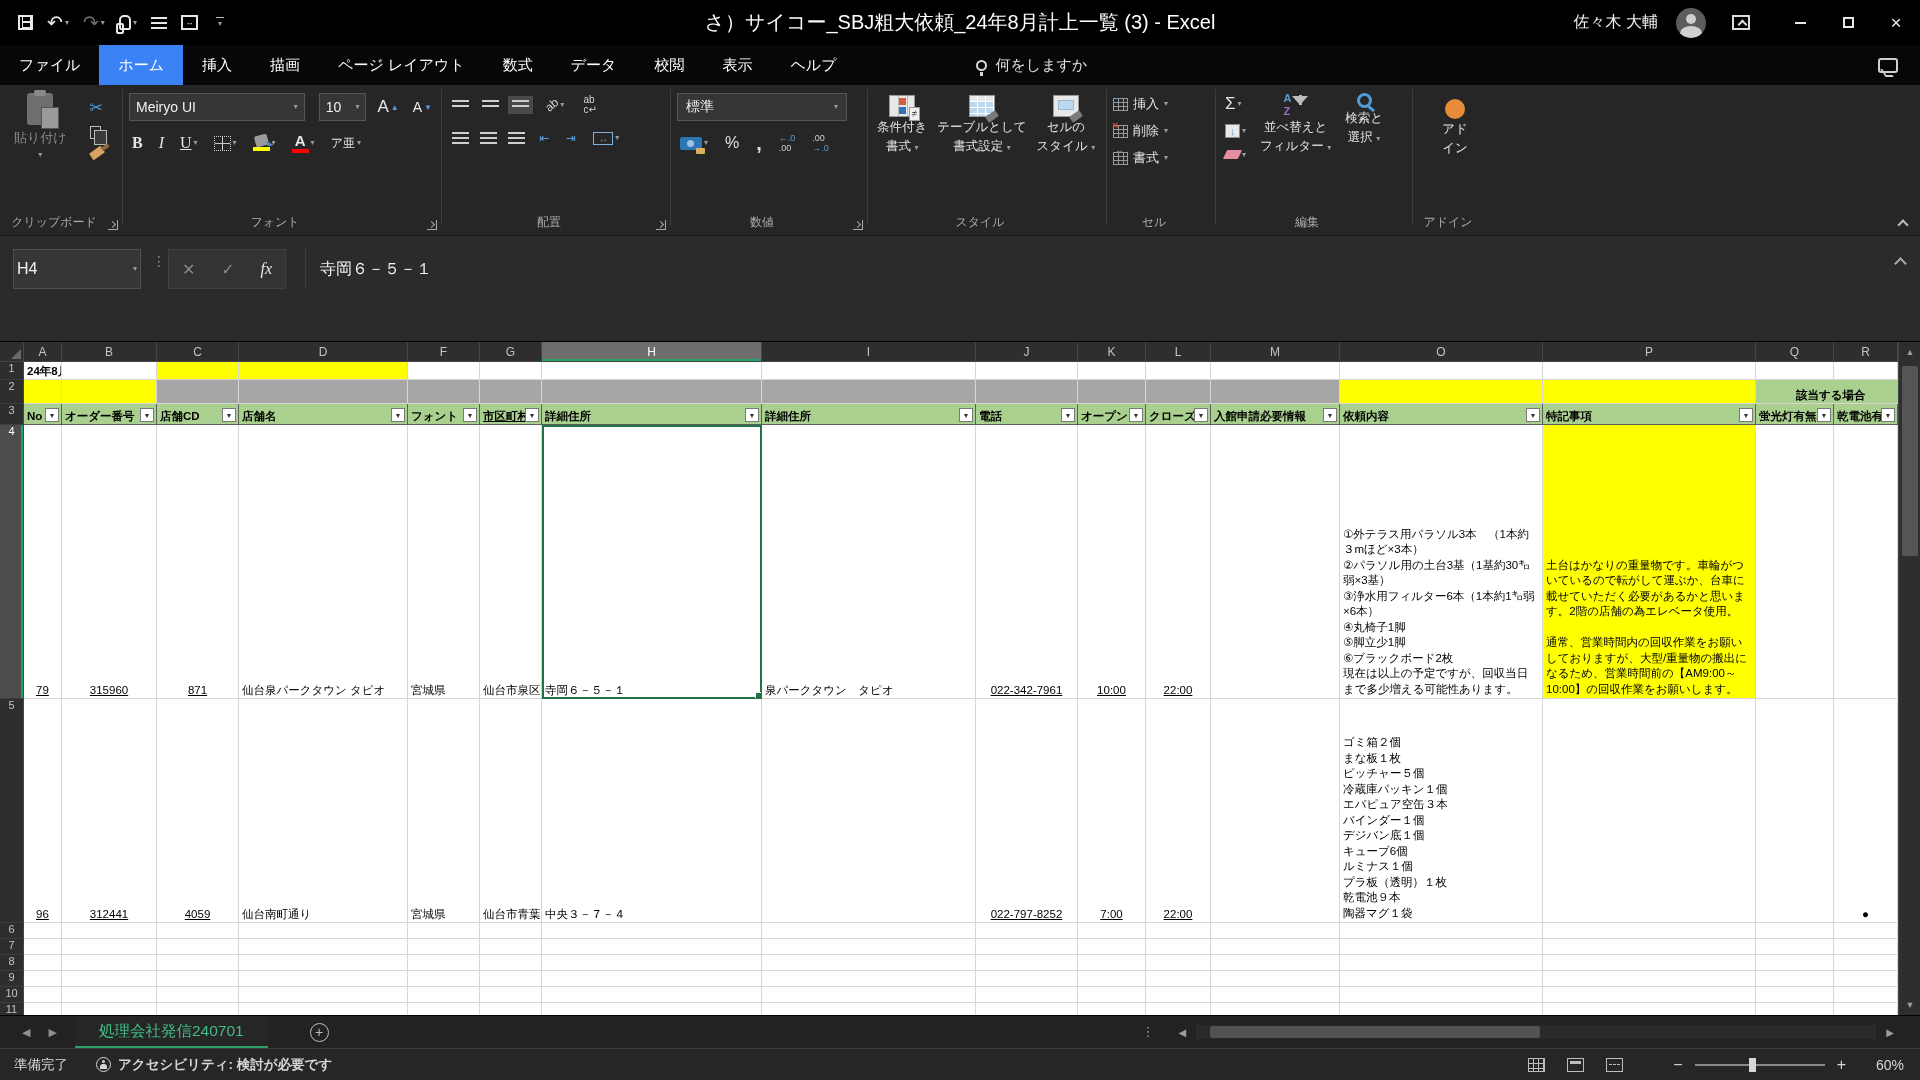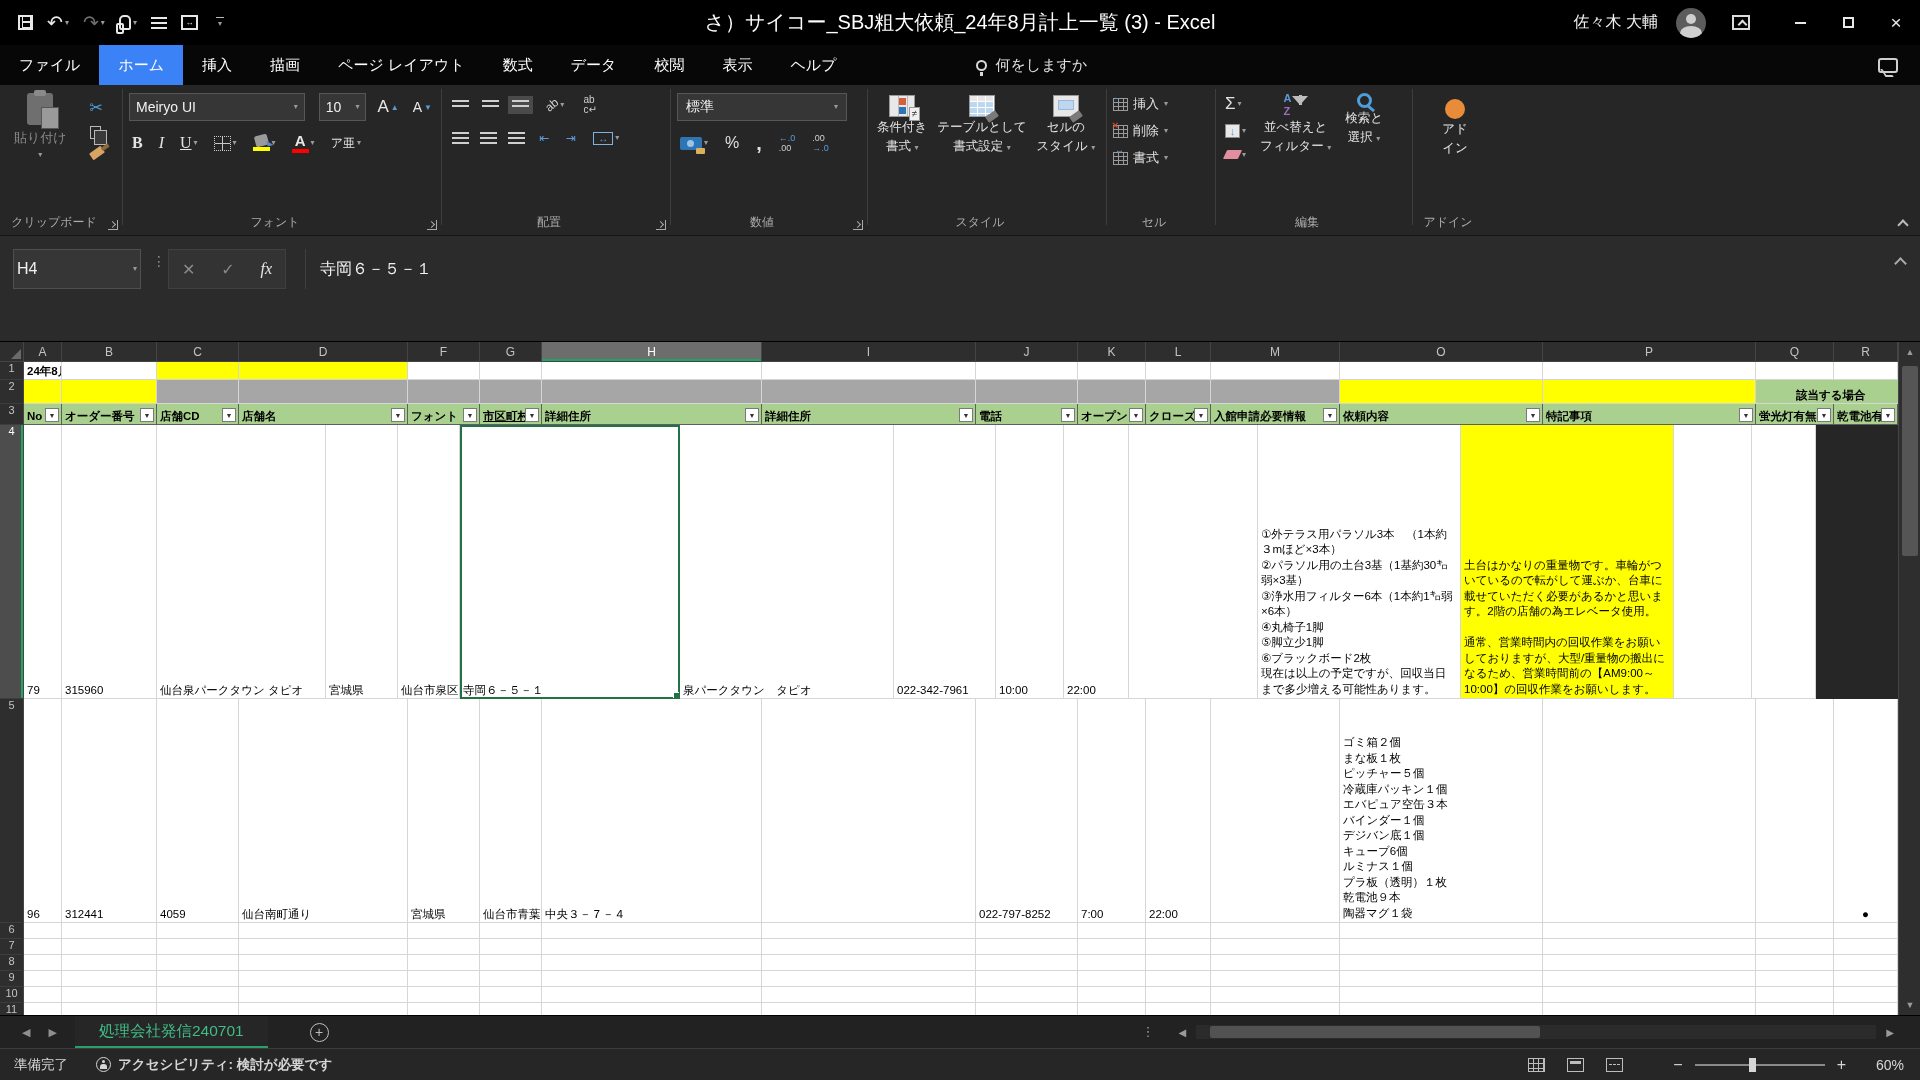"79" .cell .tx.ar { text-align: left -> center; text-decoration: none -> underline }
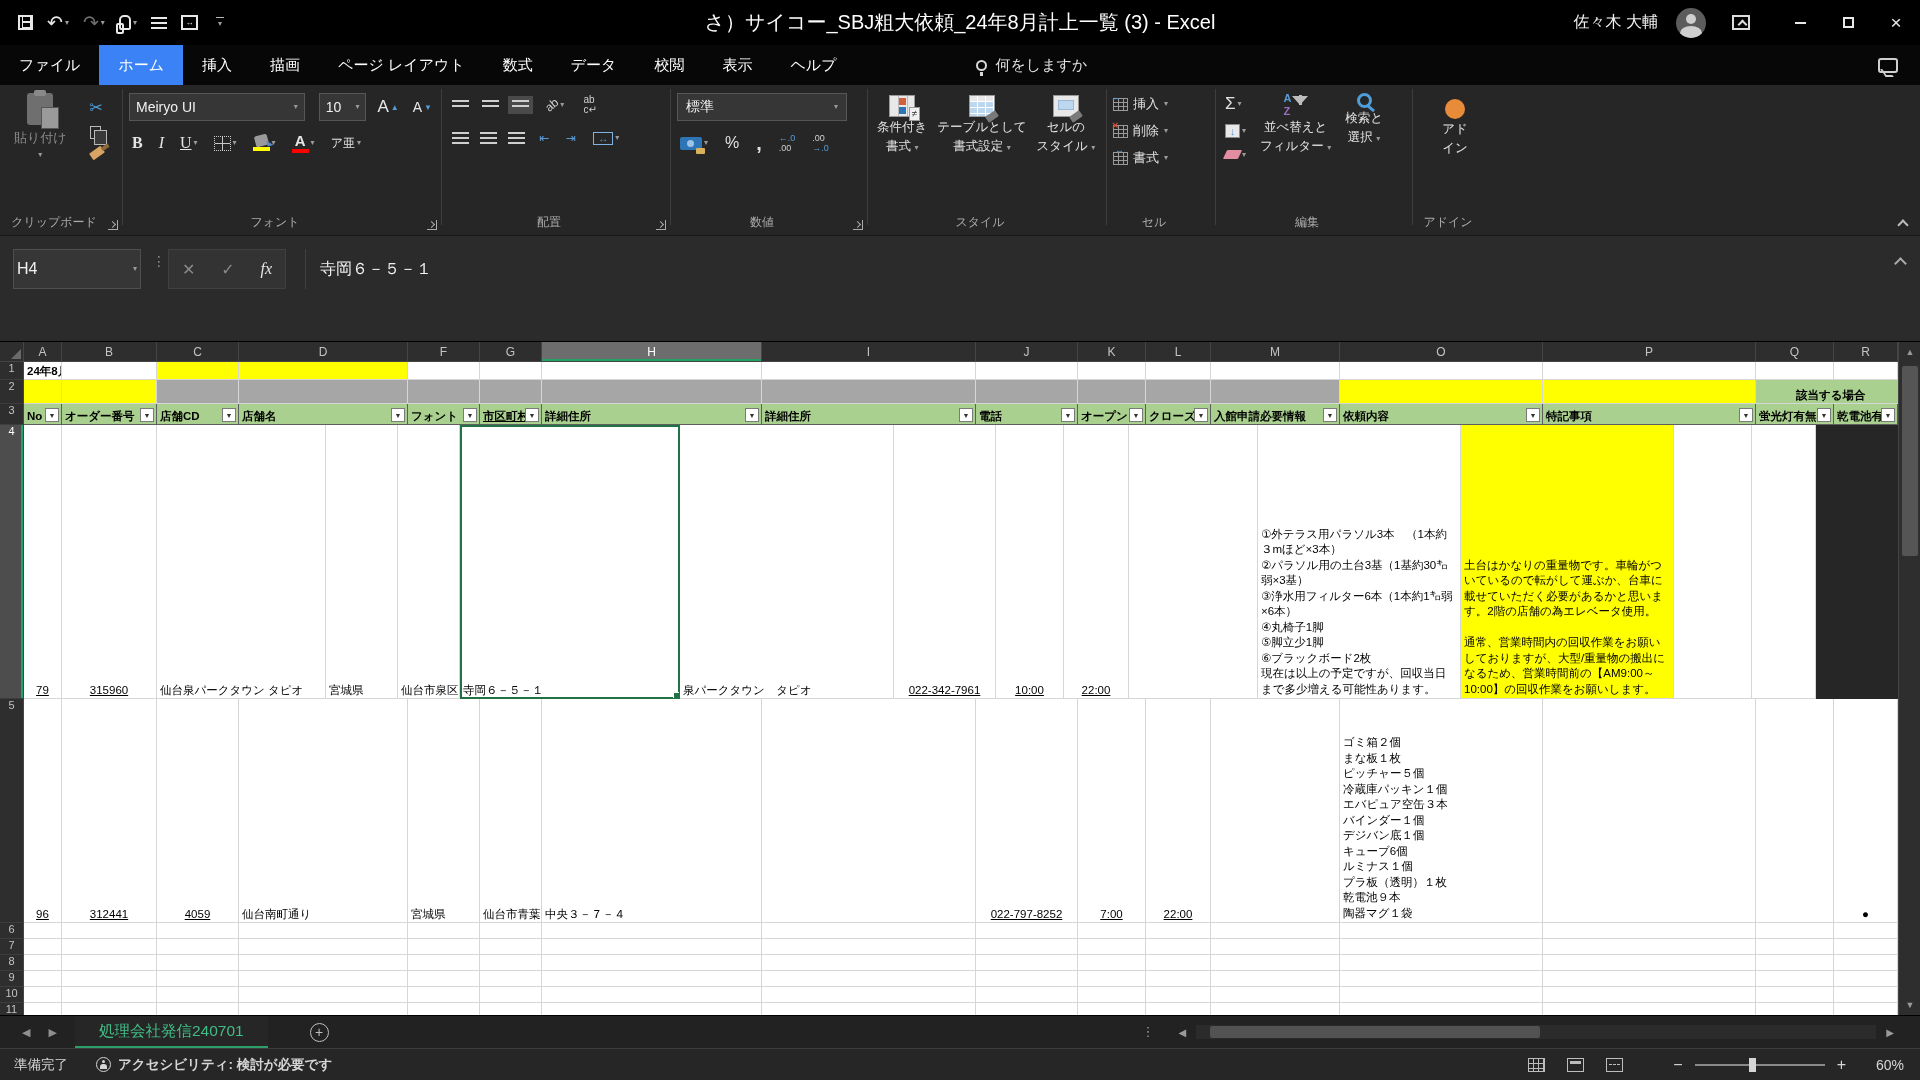"871" div.cell { html: none -> <div> <div>871</div> </div> }
